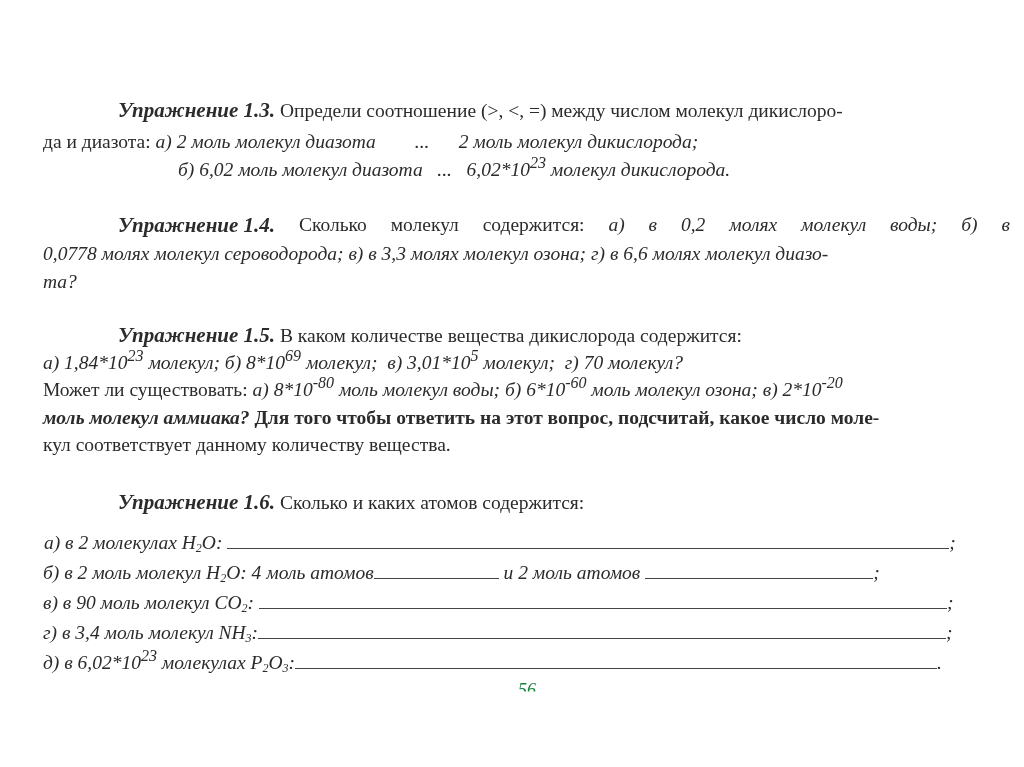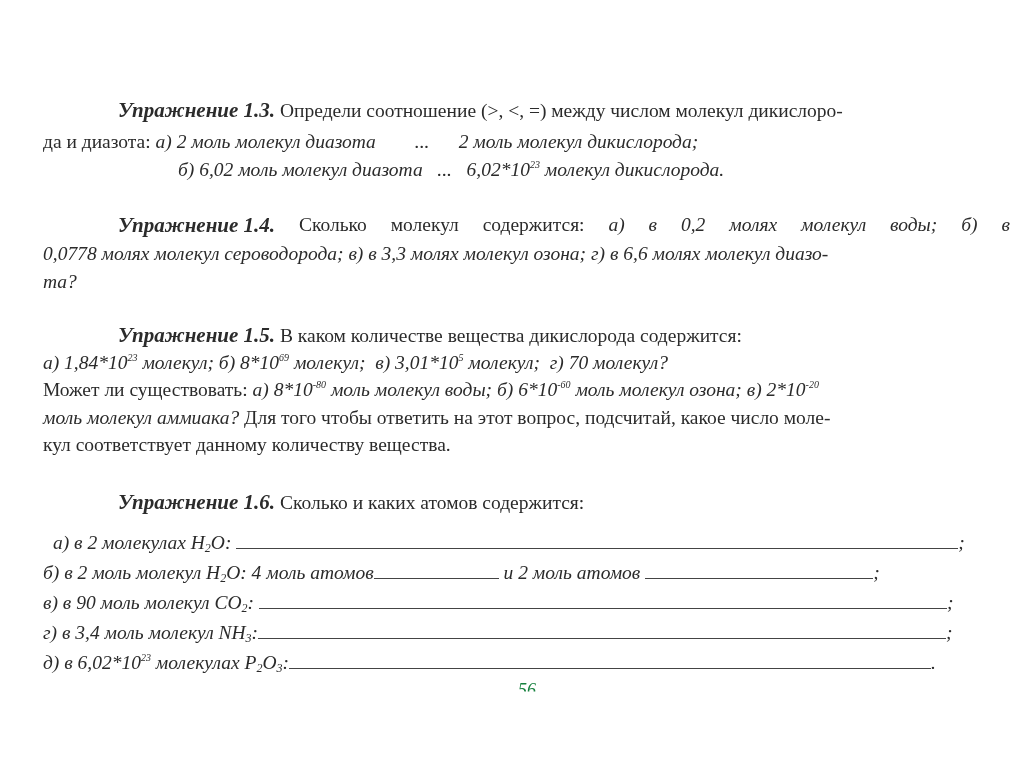"23" sup { font-size: 10px -> 16px }
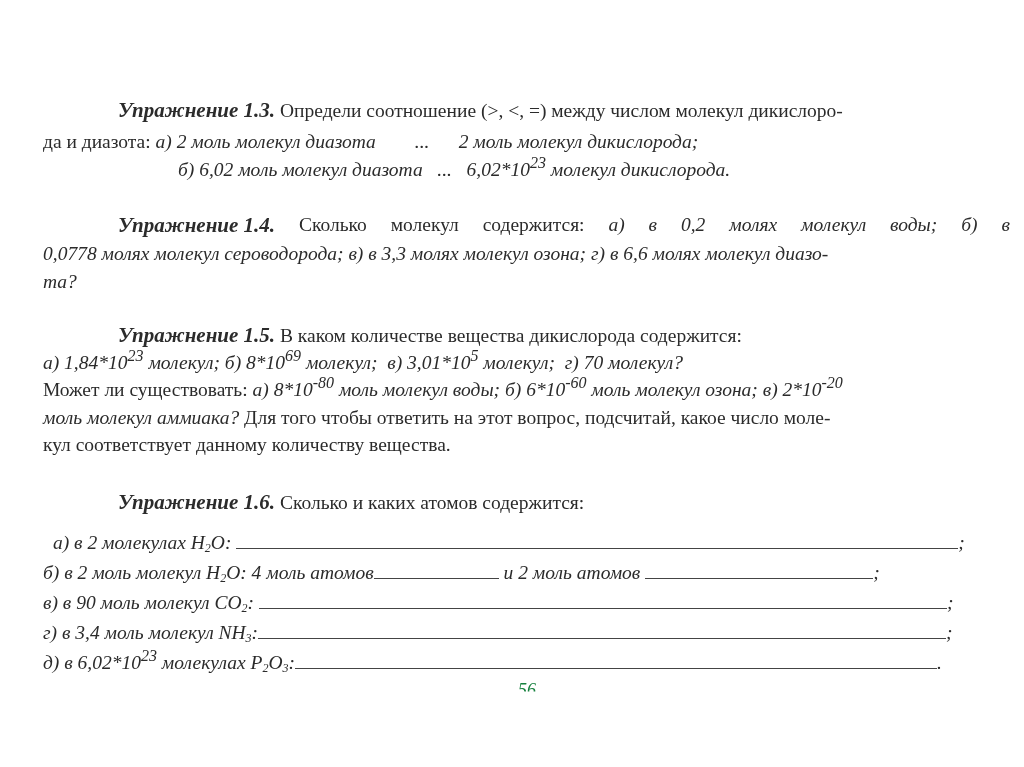"моль молекул аммиака? Для того" div.line { font-weight: none -> bold }
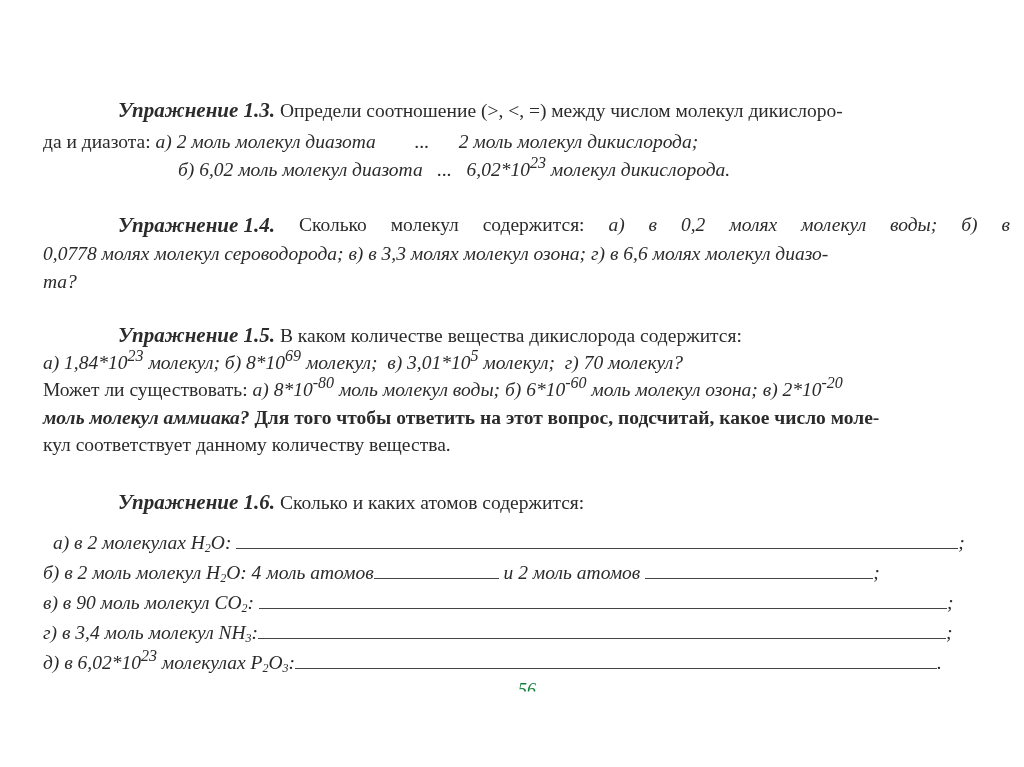"а) в 2 молекулах H2O:" div.line { left: 53px -> 44px }
